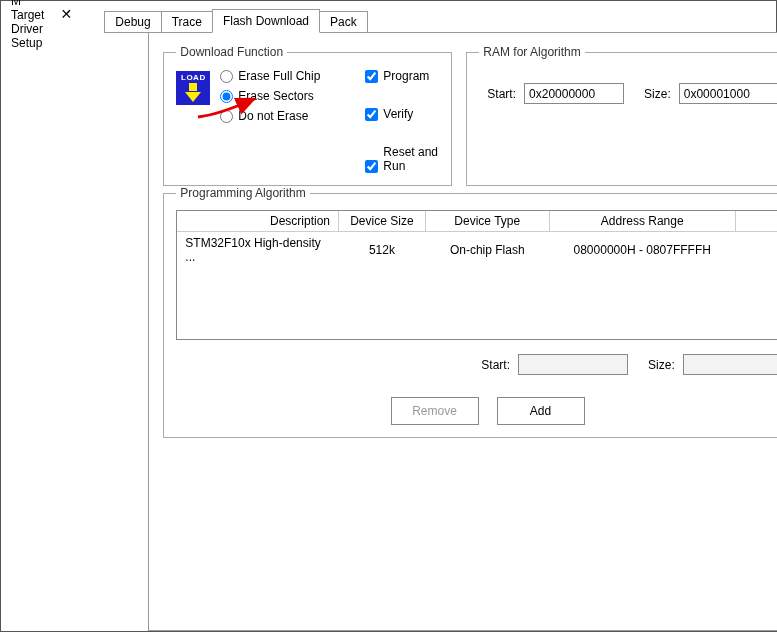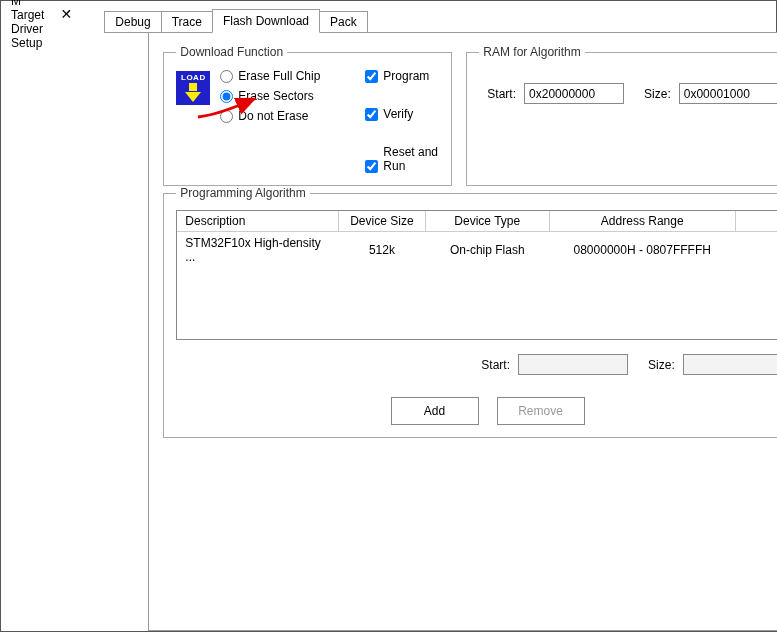"Description" table.alg th { text-align: left -> right }
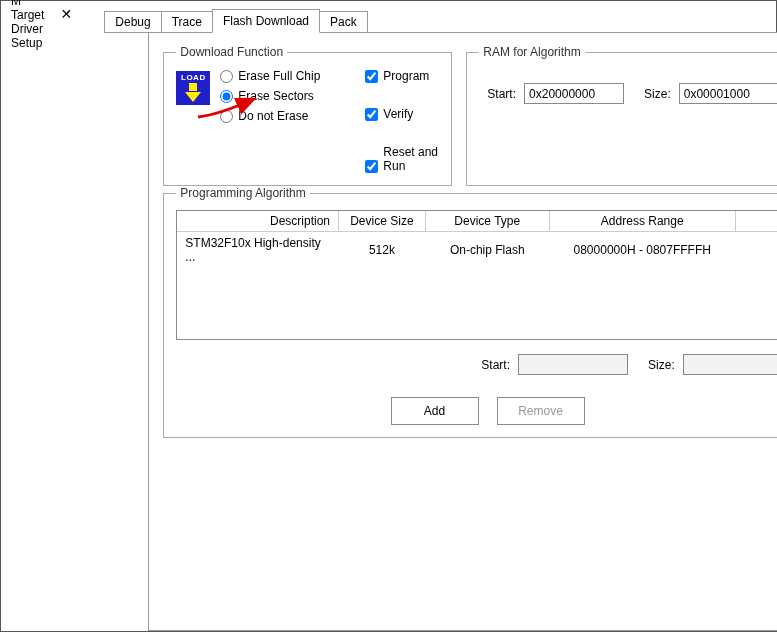"Add" button.btn { order: before "Remove" -> after "Remove" }
